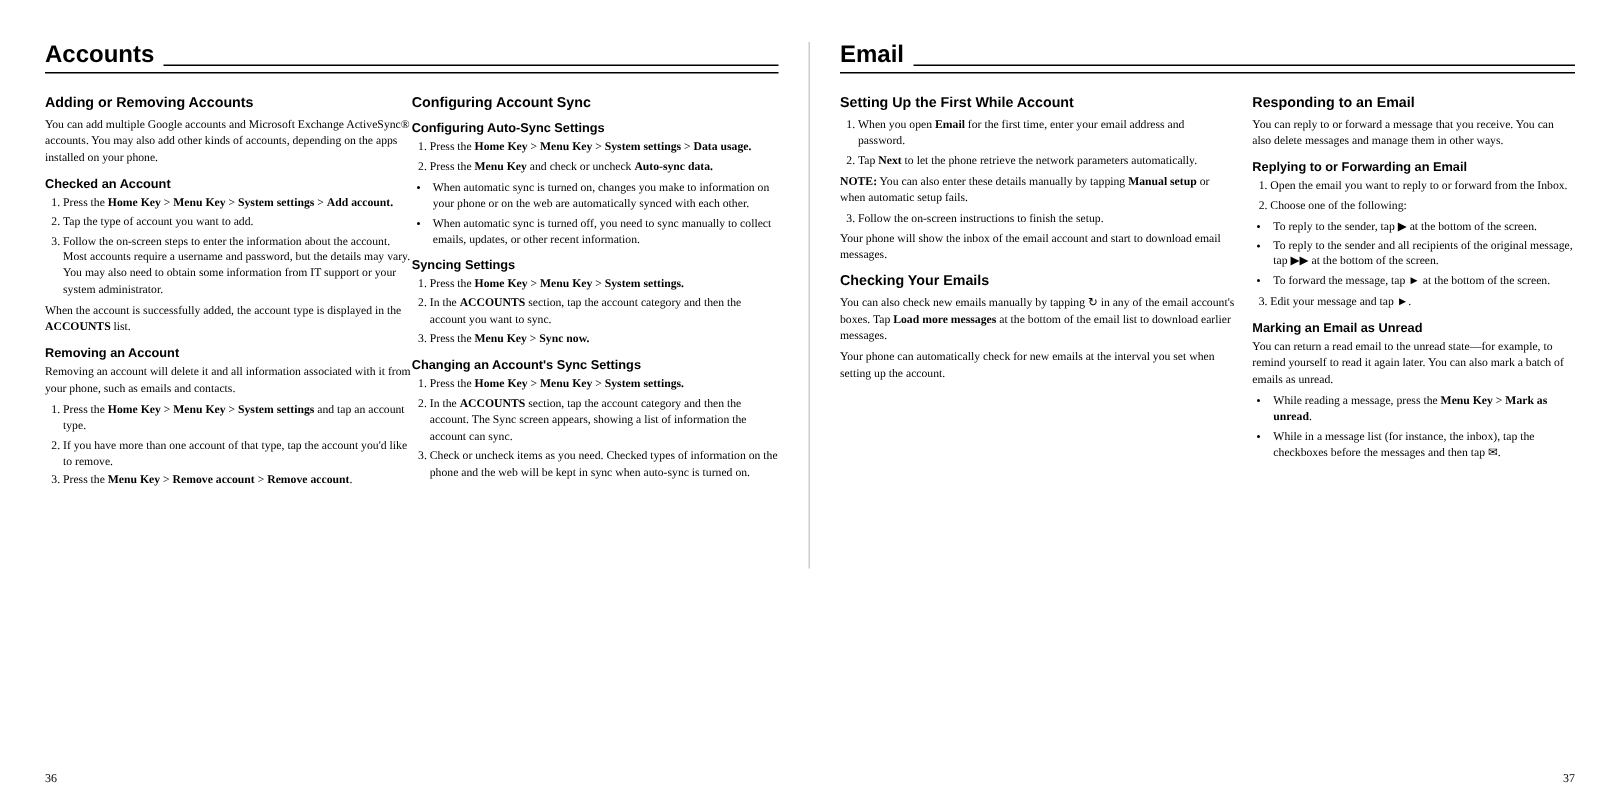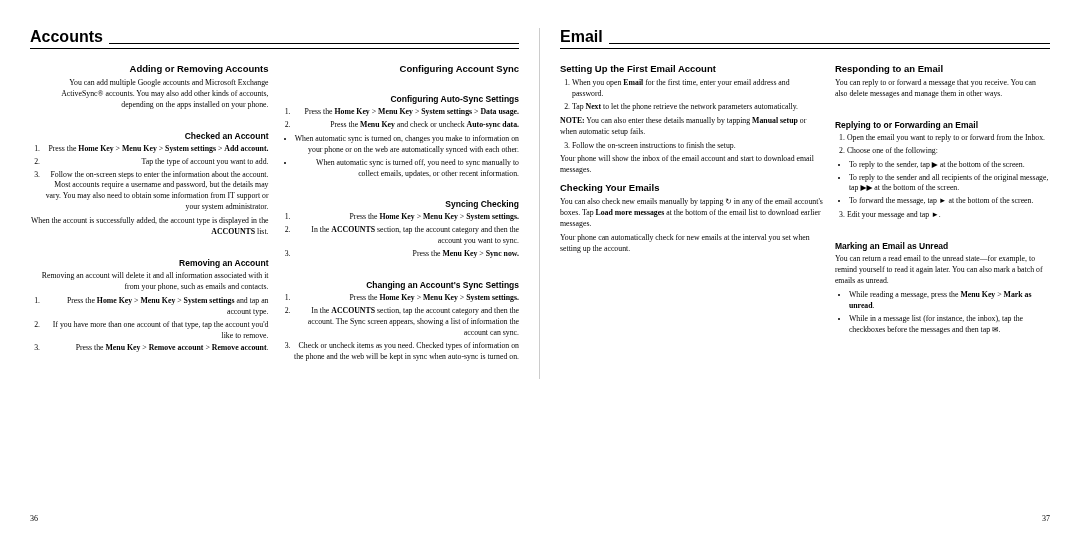"Adding or Removing Accounts" .two-col { gap: 12px -> none; text-align: right -> none }
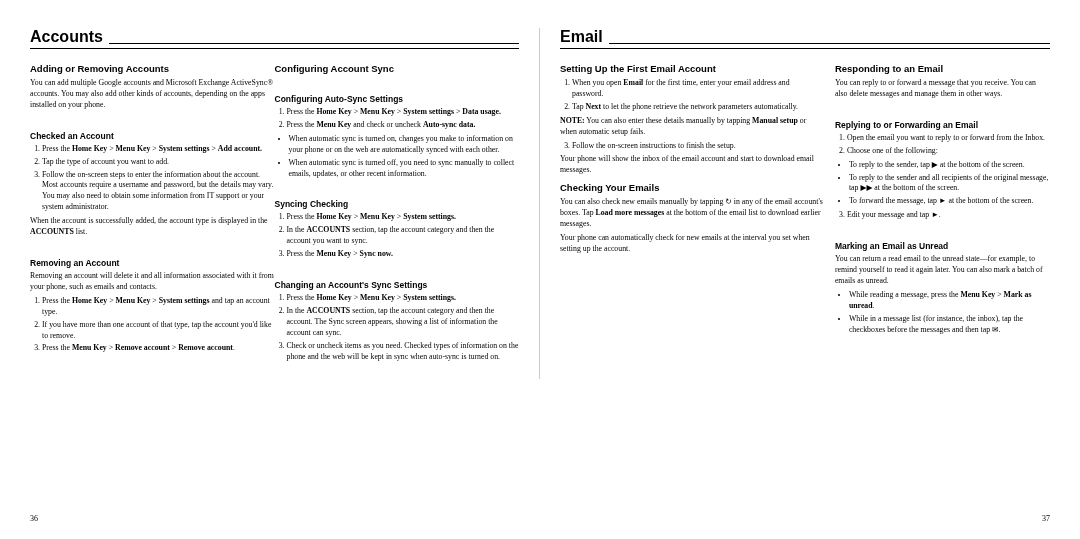"Setting Up the First Email" div.subsection-title { text: Email -> While }
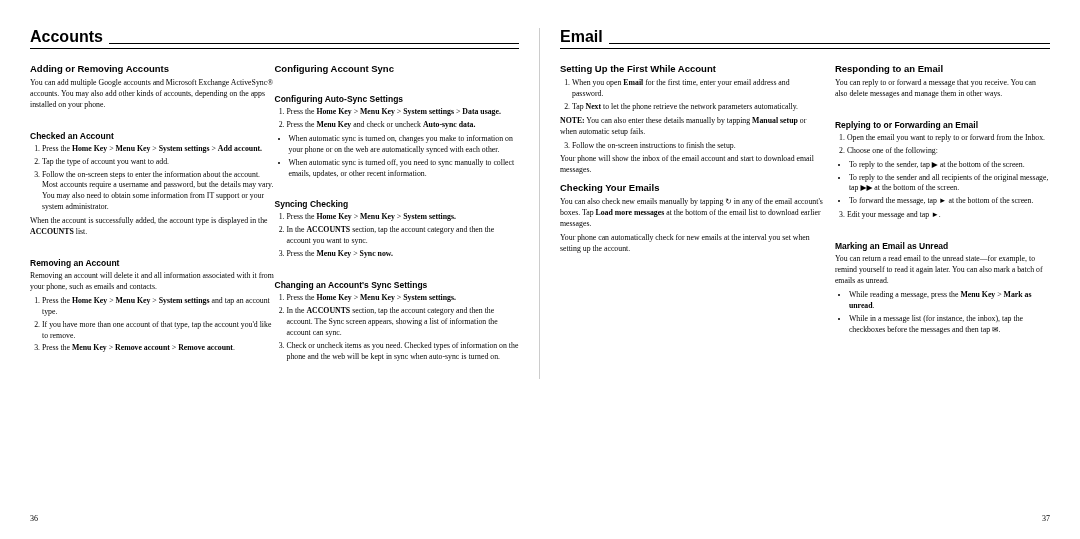"Configuring Auto-Sync Settings" .sub-subsection-title { margin-top: 20px -> 6px }
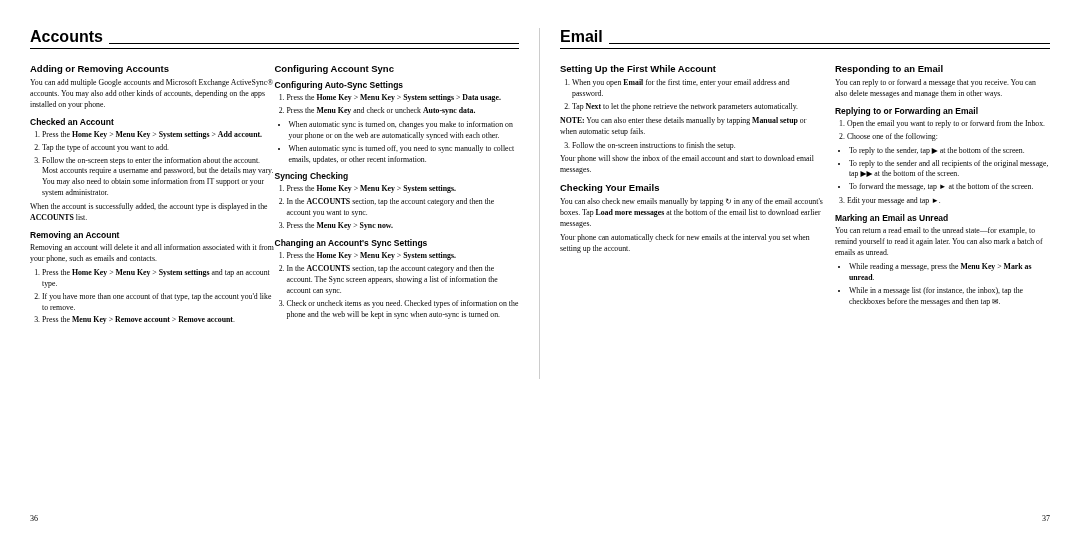"Syncing Checking" div.sub-subsection-title { text: Checking -> Settings }
